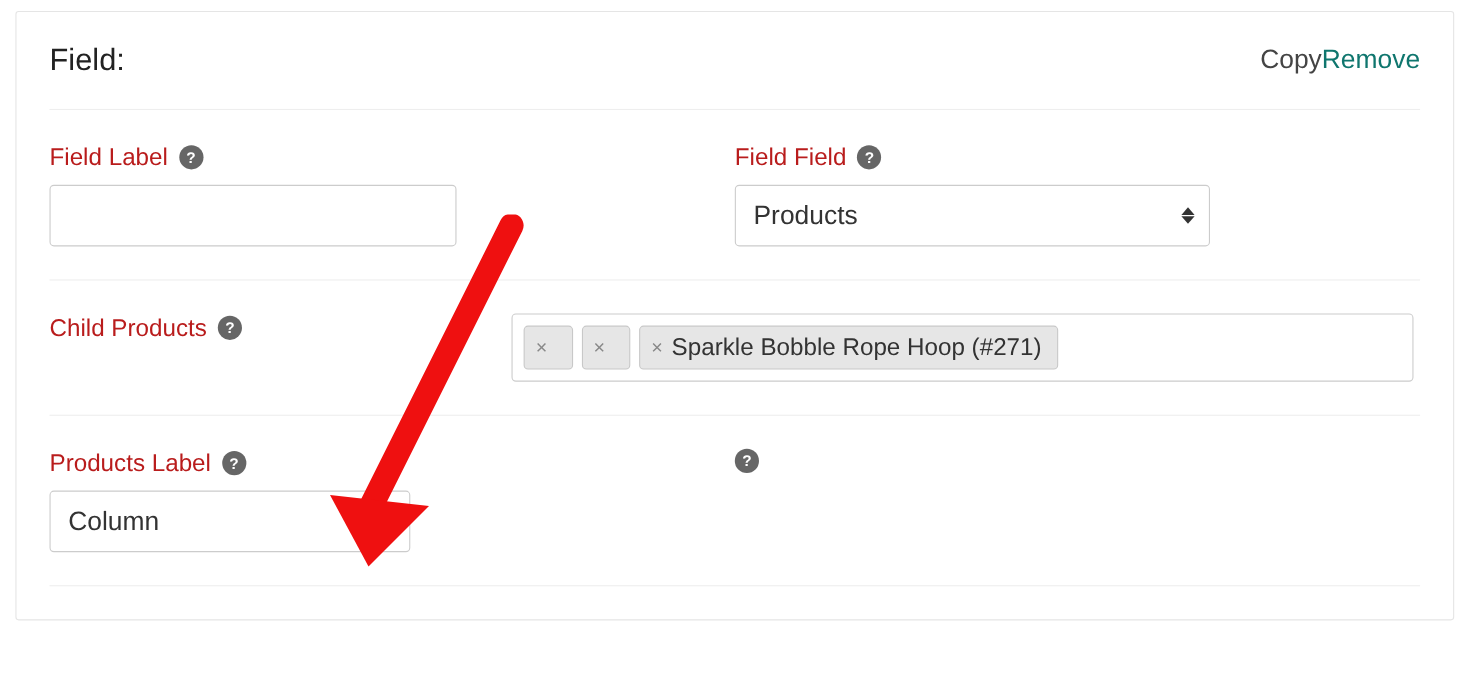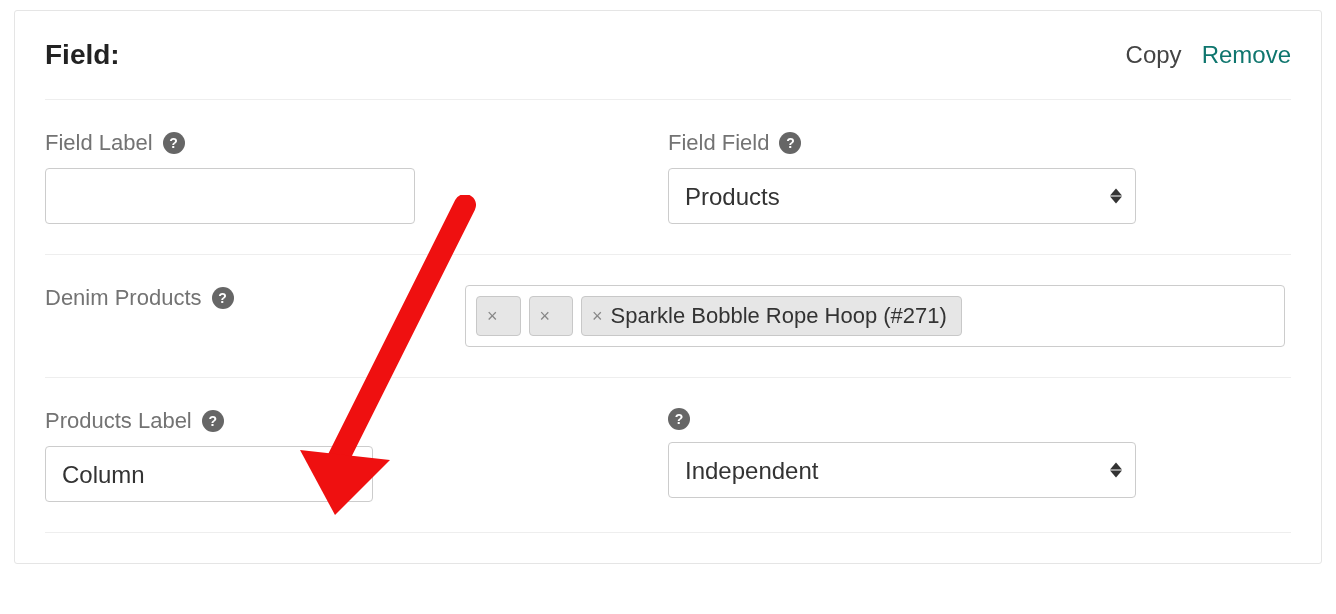"Field:" .panel-title { font-weight: 700 -> 400 }
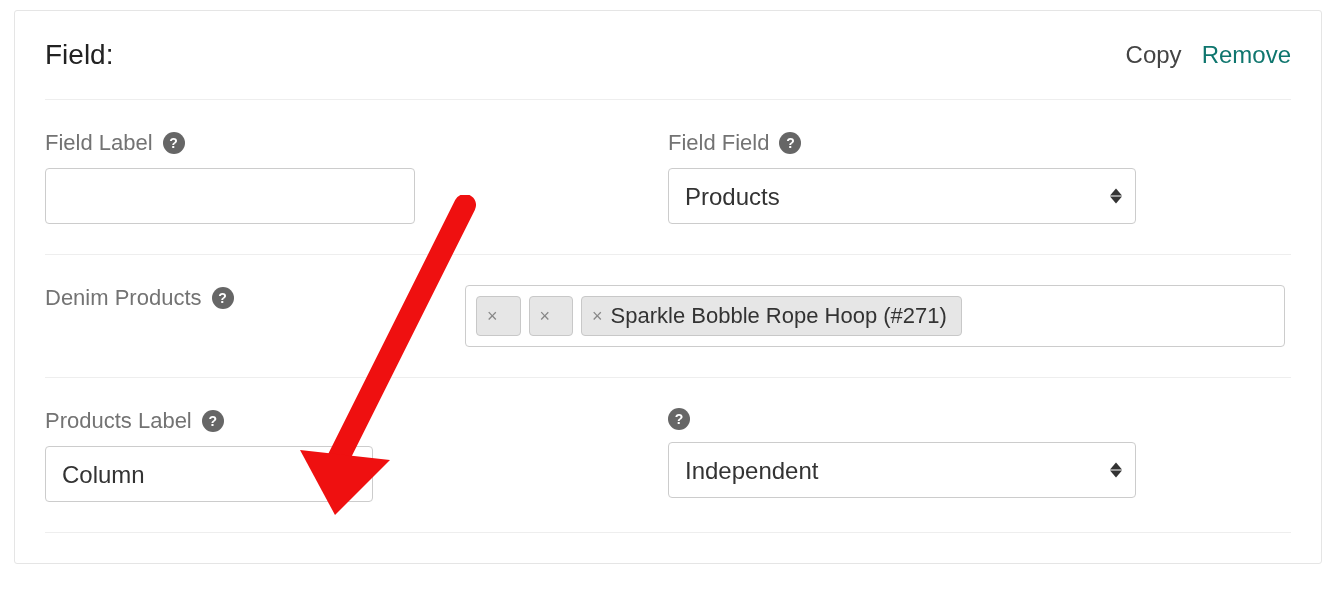"Copy" .panel-actions { gap: 20px -> none }
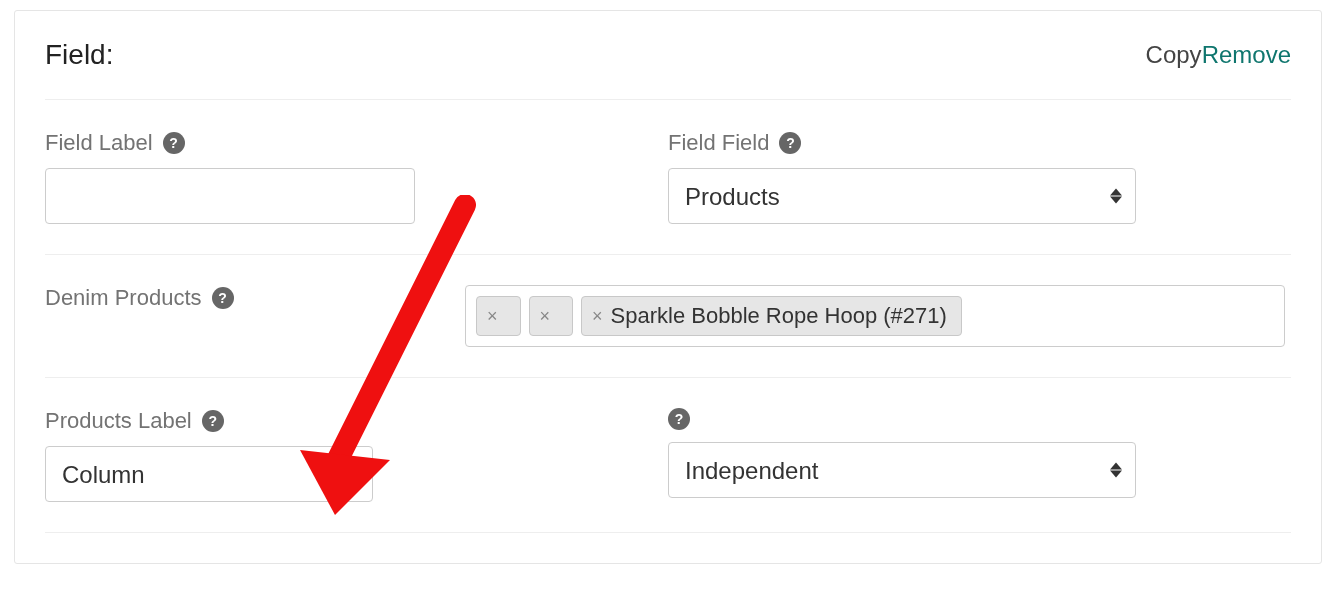"Field Label" .field-label { color: #737373 -> #b91c1c }
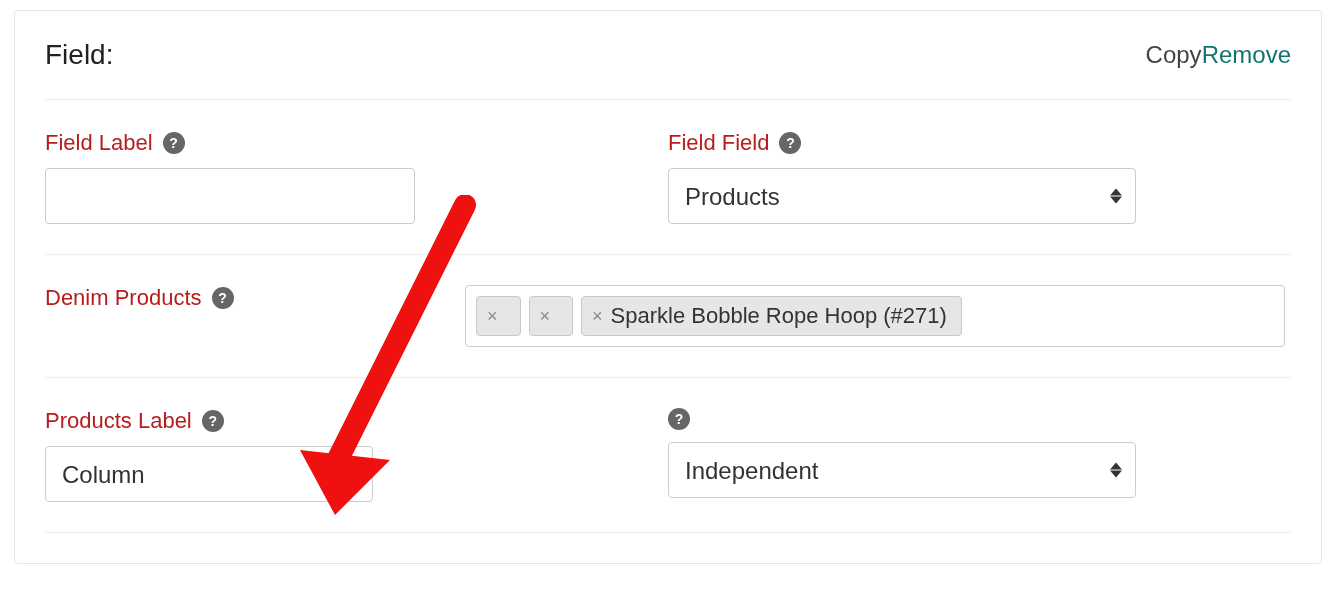"Products" .select-wrap { width: 468px -> 432px }
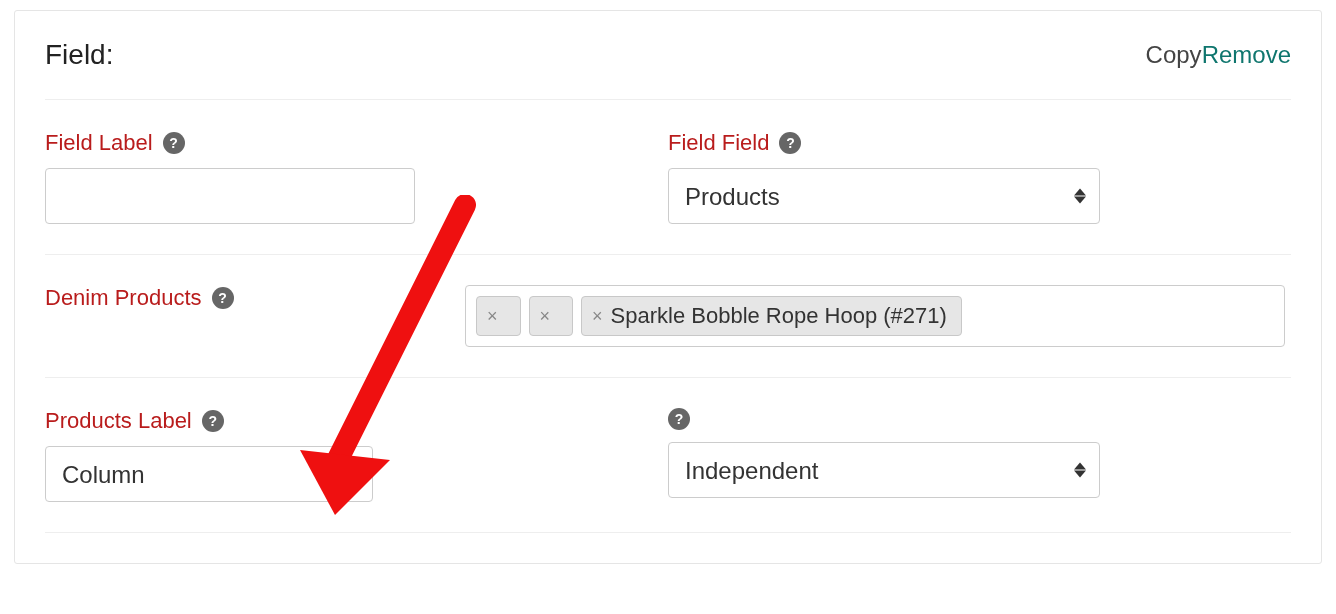"Denim Products" span.field-label { text: Denim -> Child }
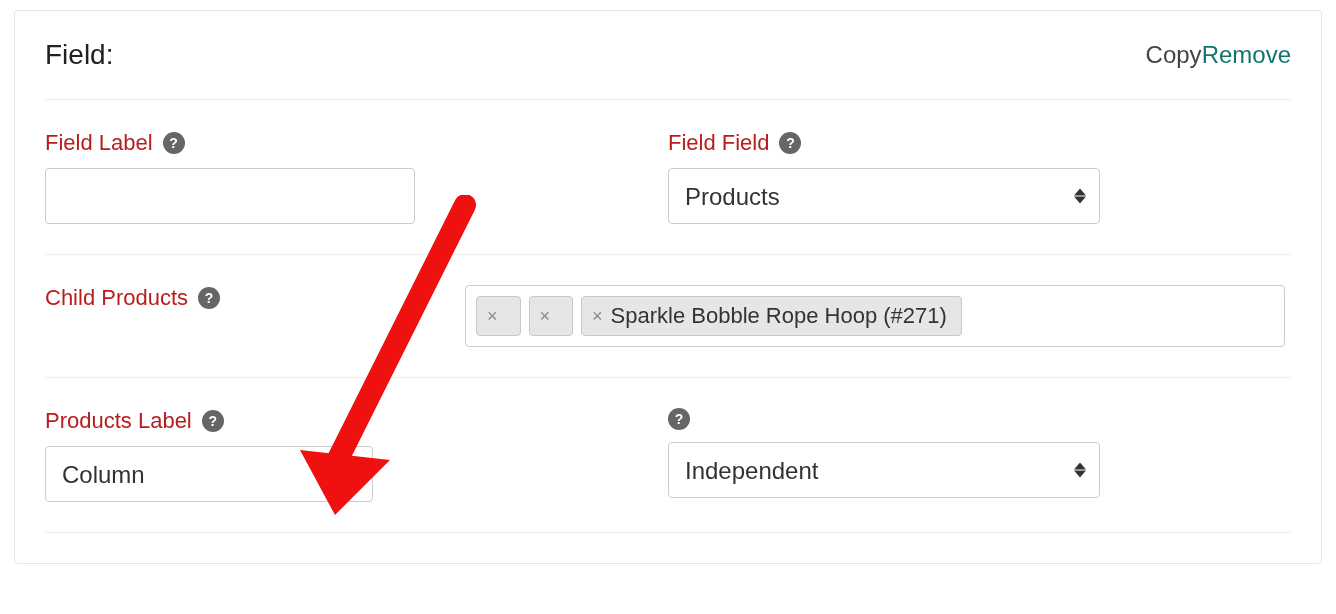"Independent" div.select-wrap { html: <div> <select> <option>Independent</option> </select> <span> <span></span> <span></span> </span> </div> -> none }
